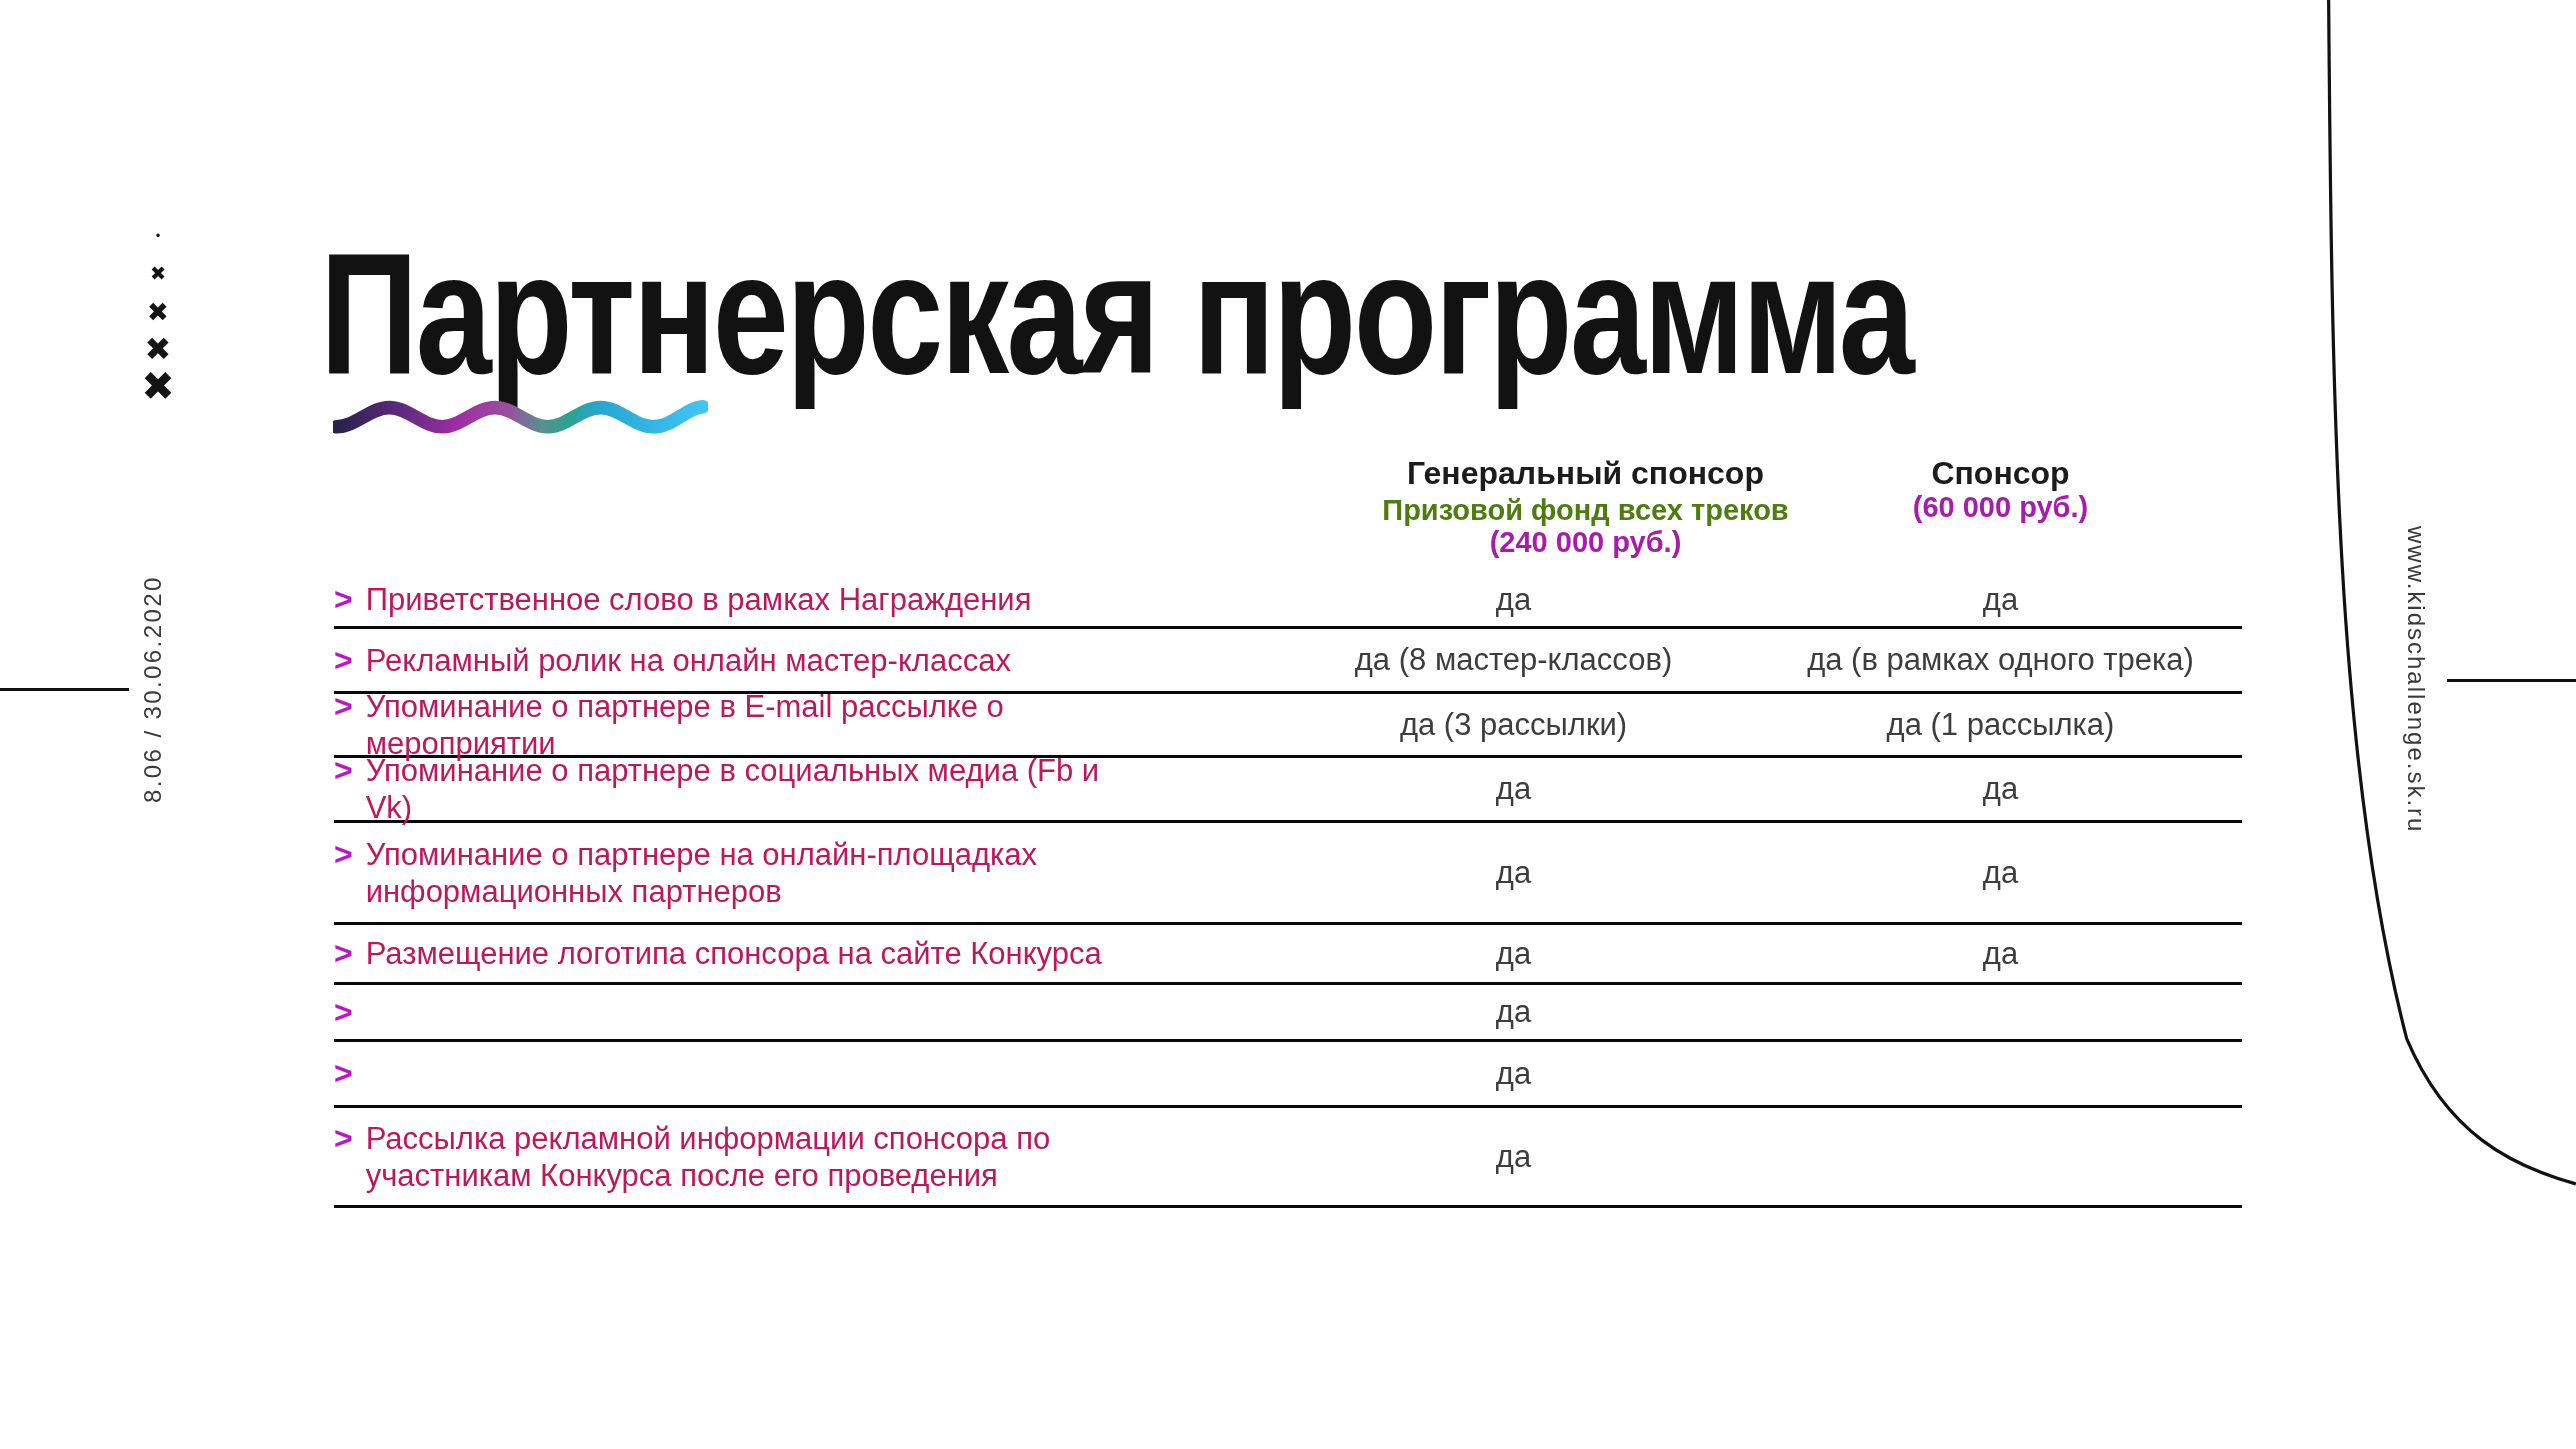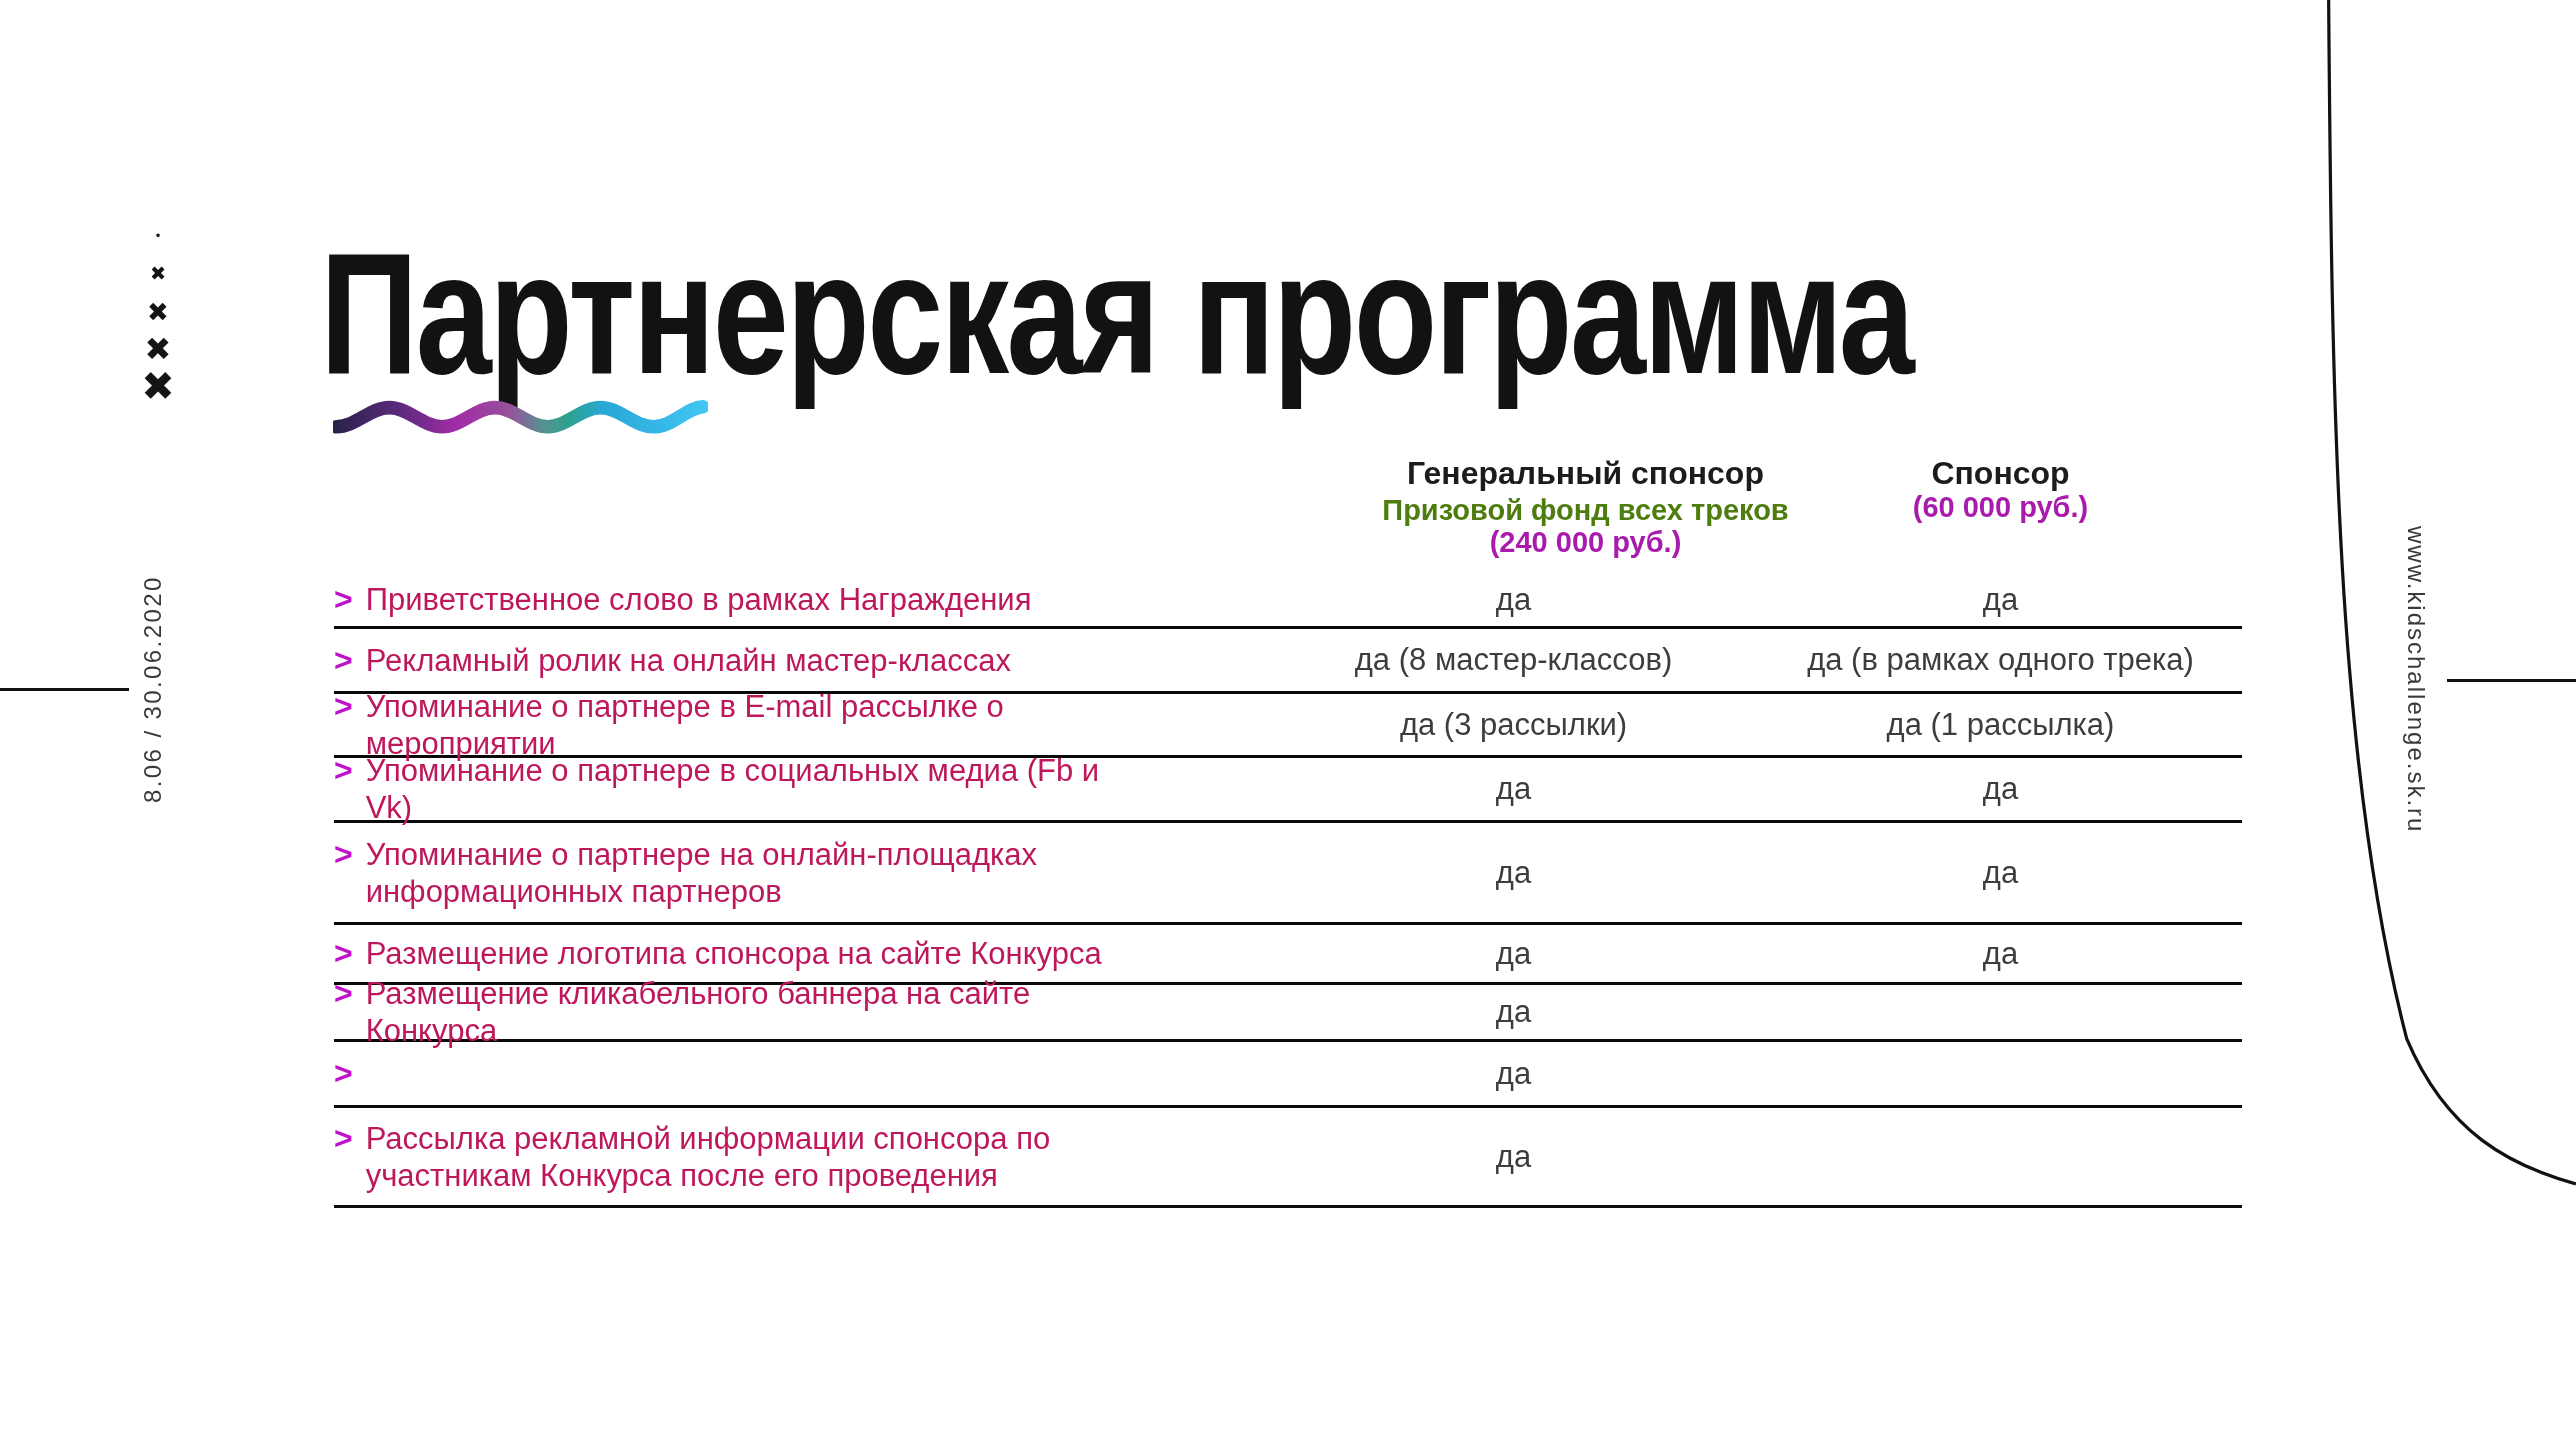"Размещение кликабельного баннера на" span.lbl { html: <span>Размещение кликабельного баннера на сайте Конкурса</span> -> none }
